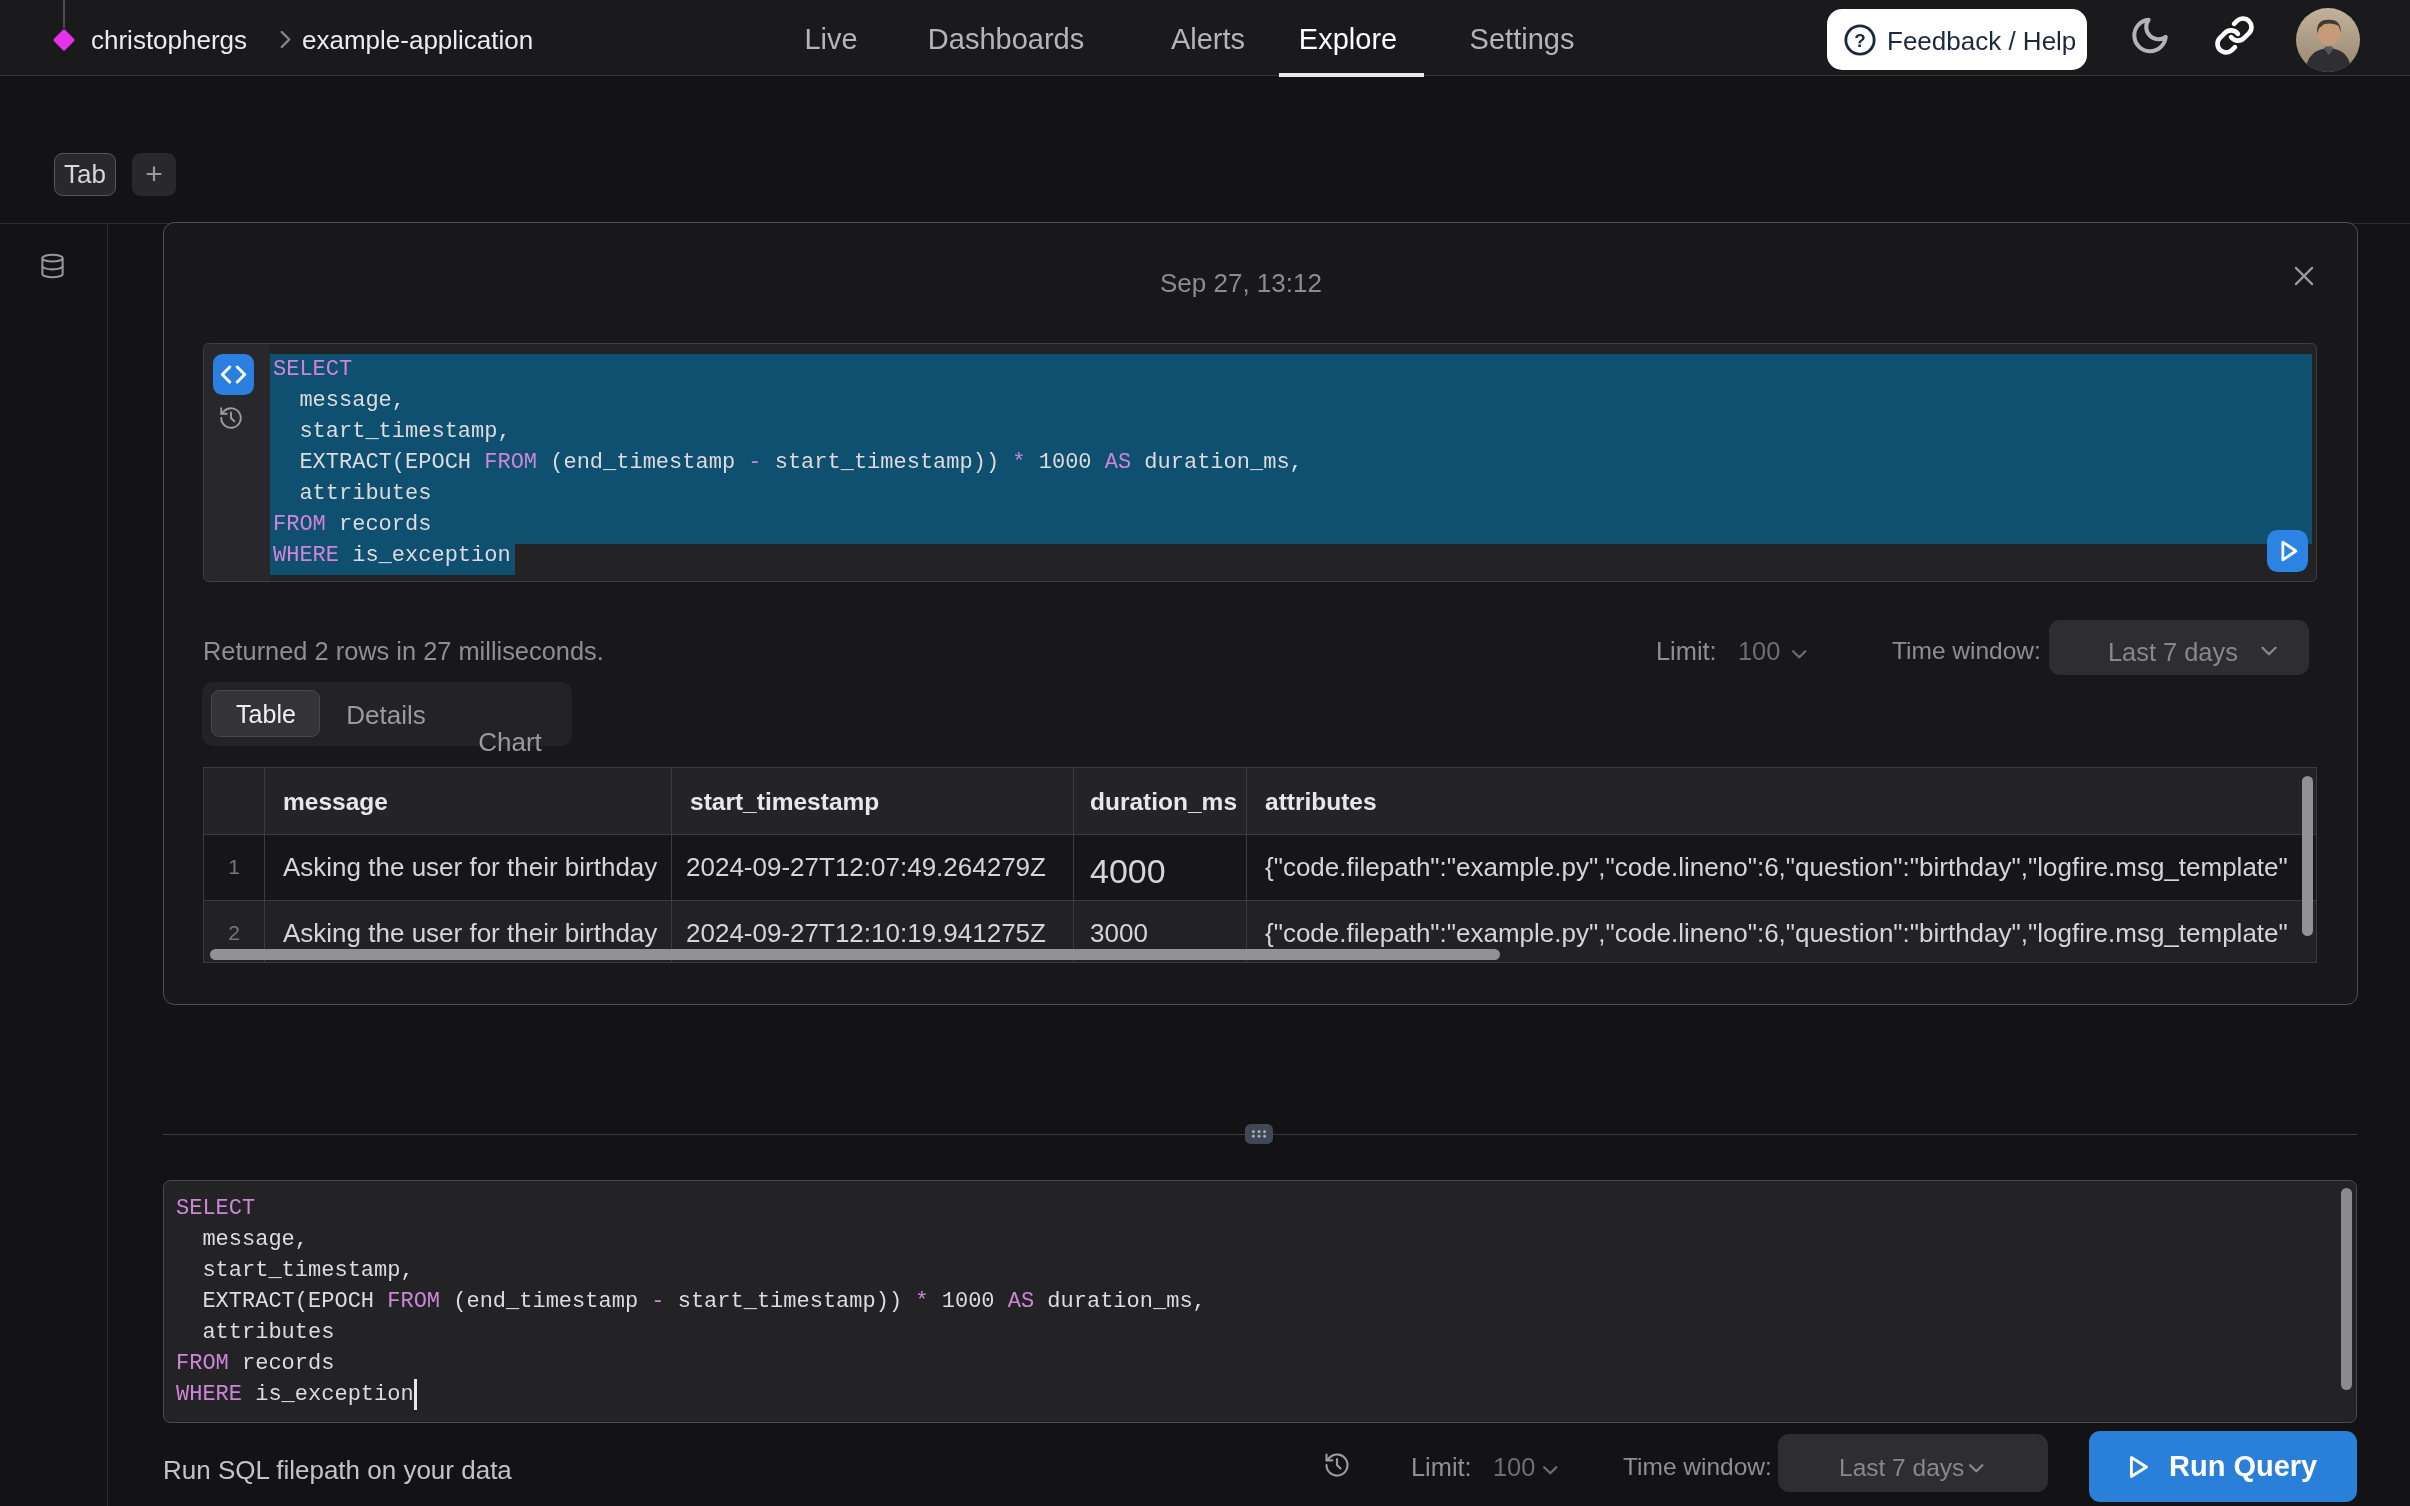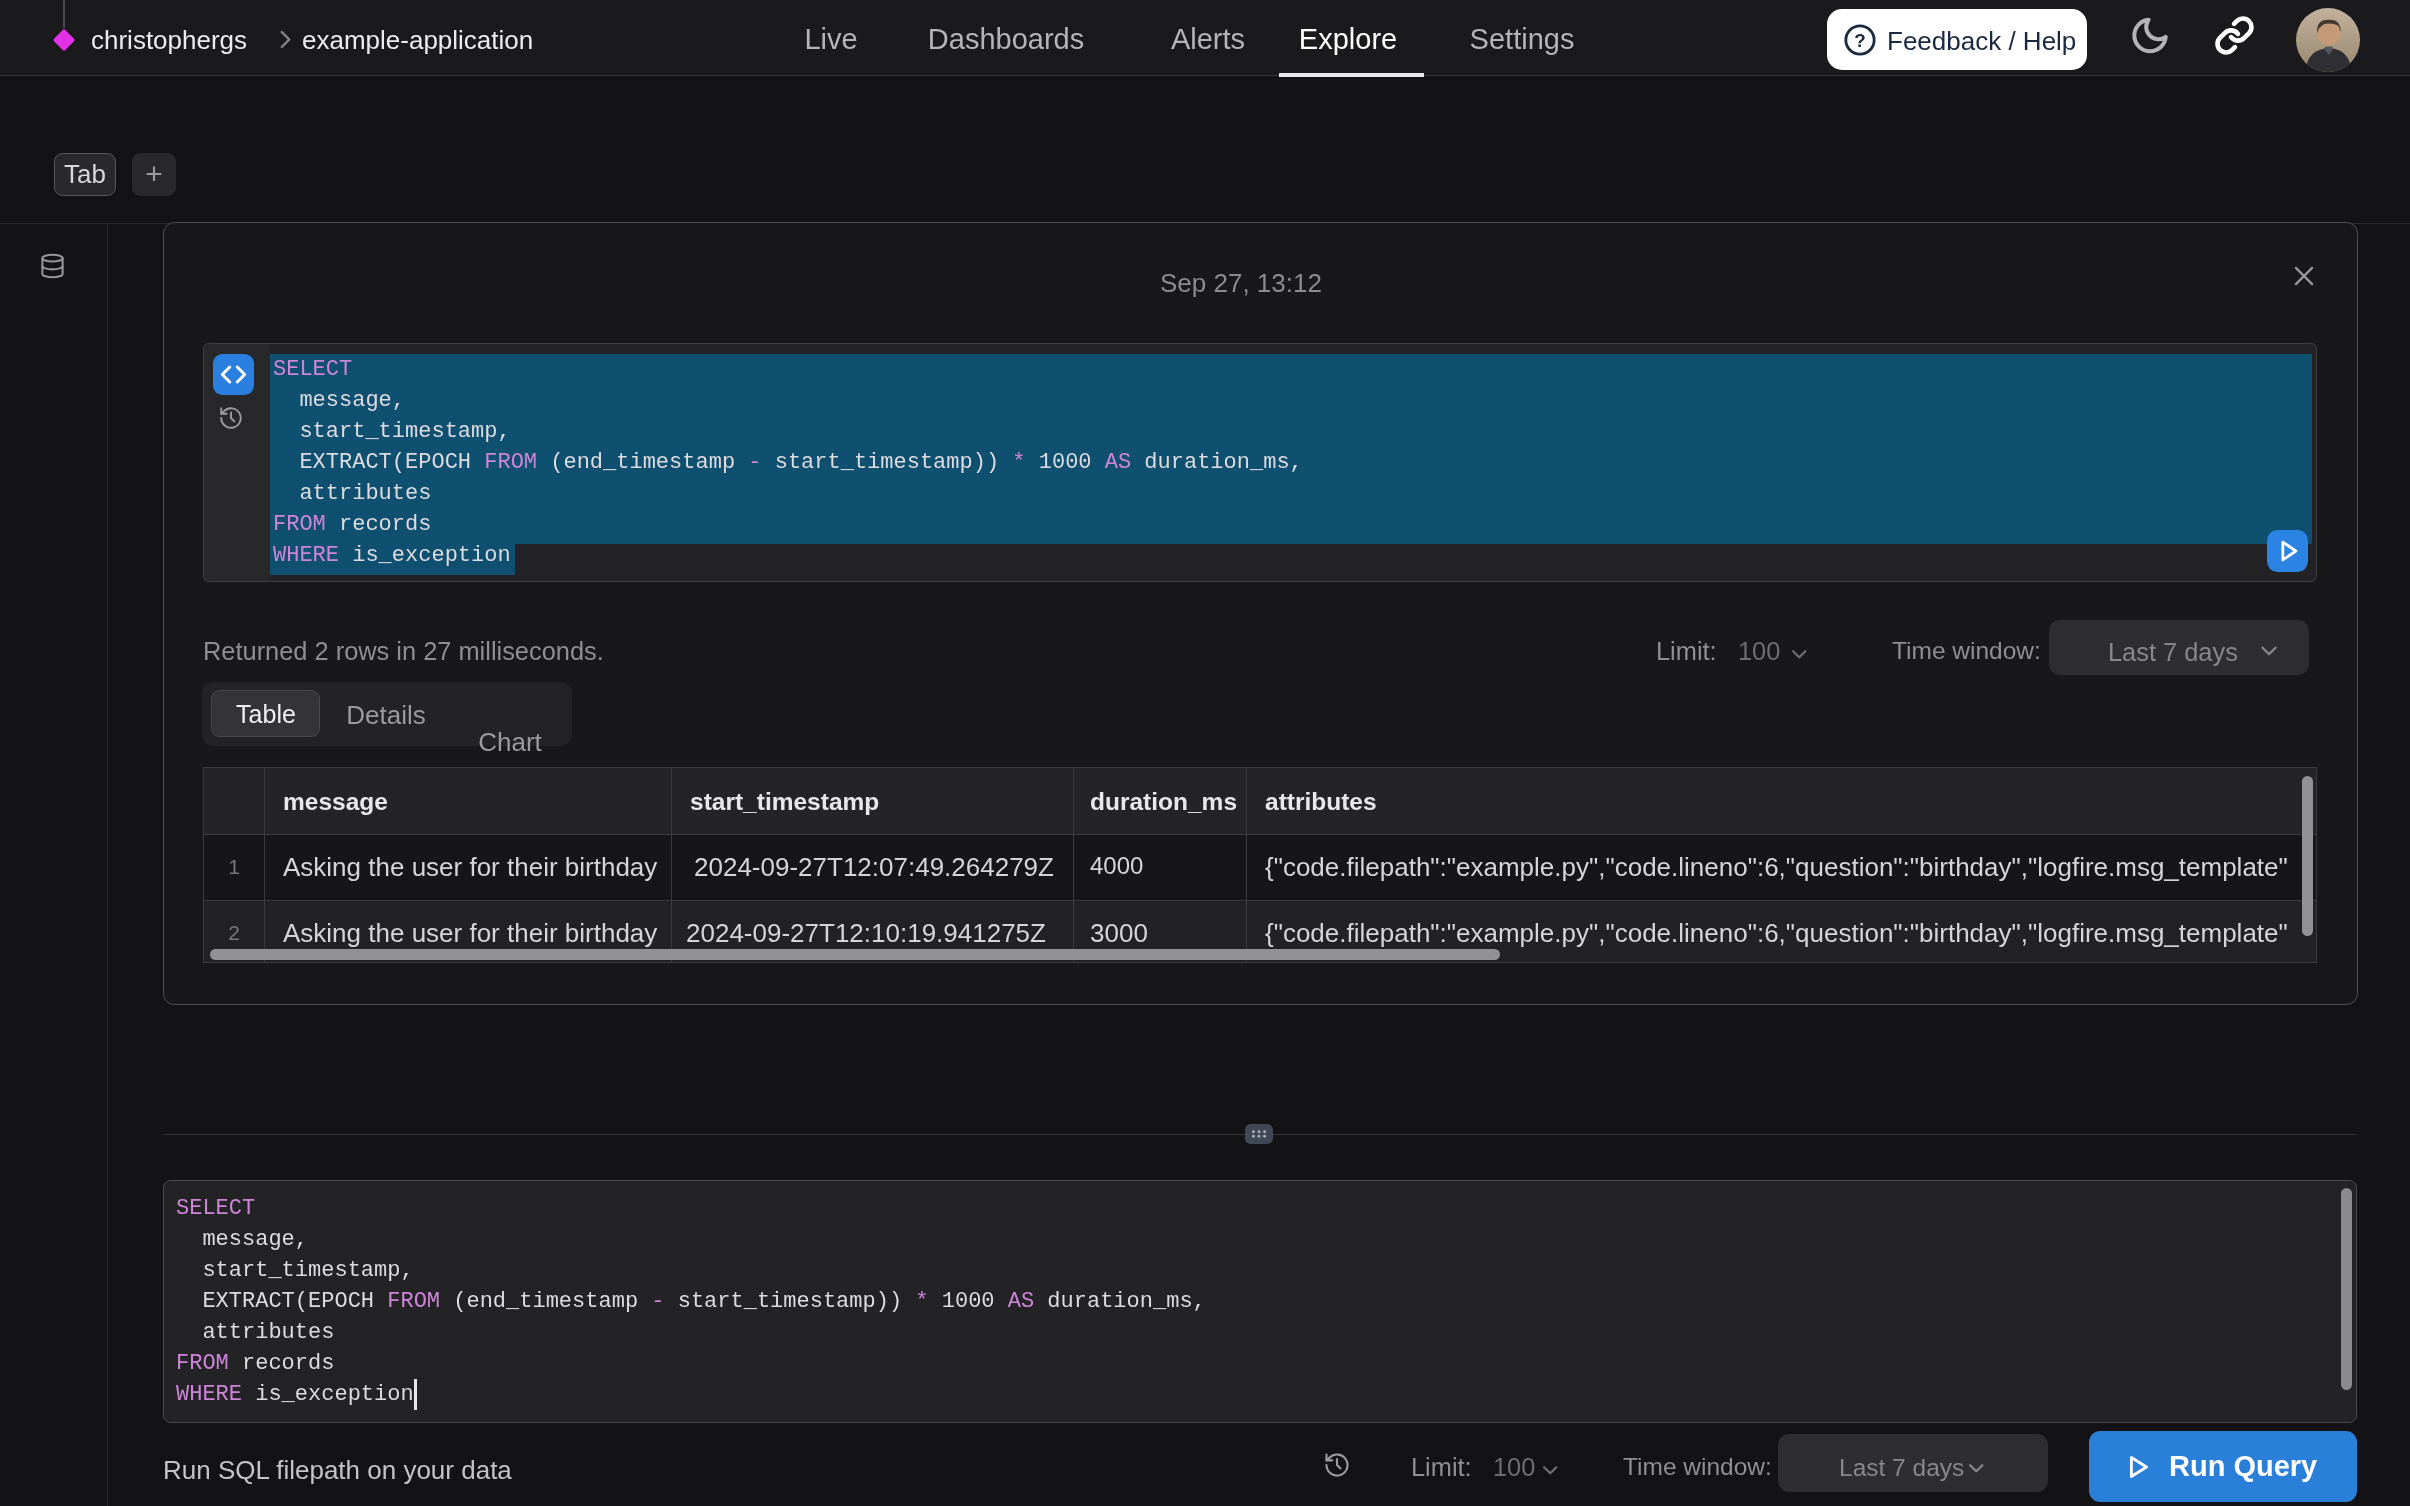"2024-09-27T12:07:49.264279Z" div.abs { margin-left: 8px -> none }
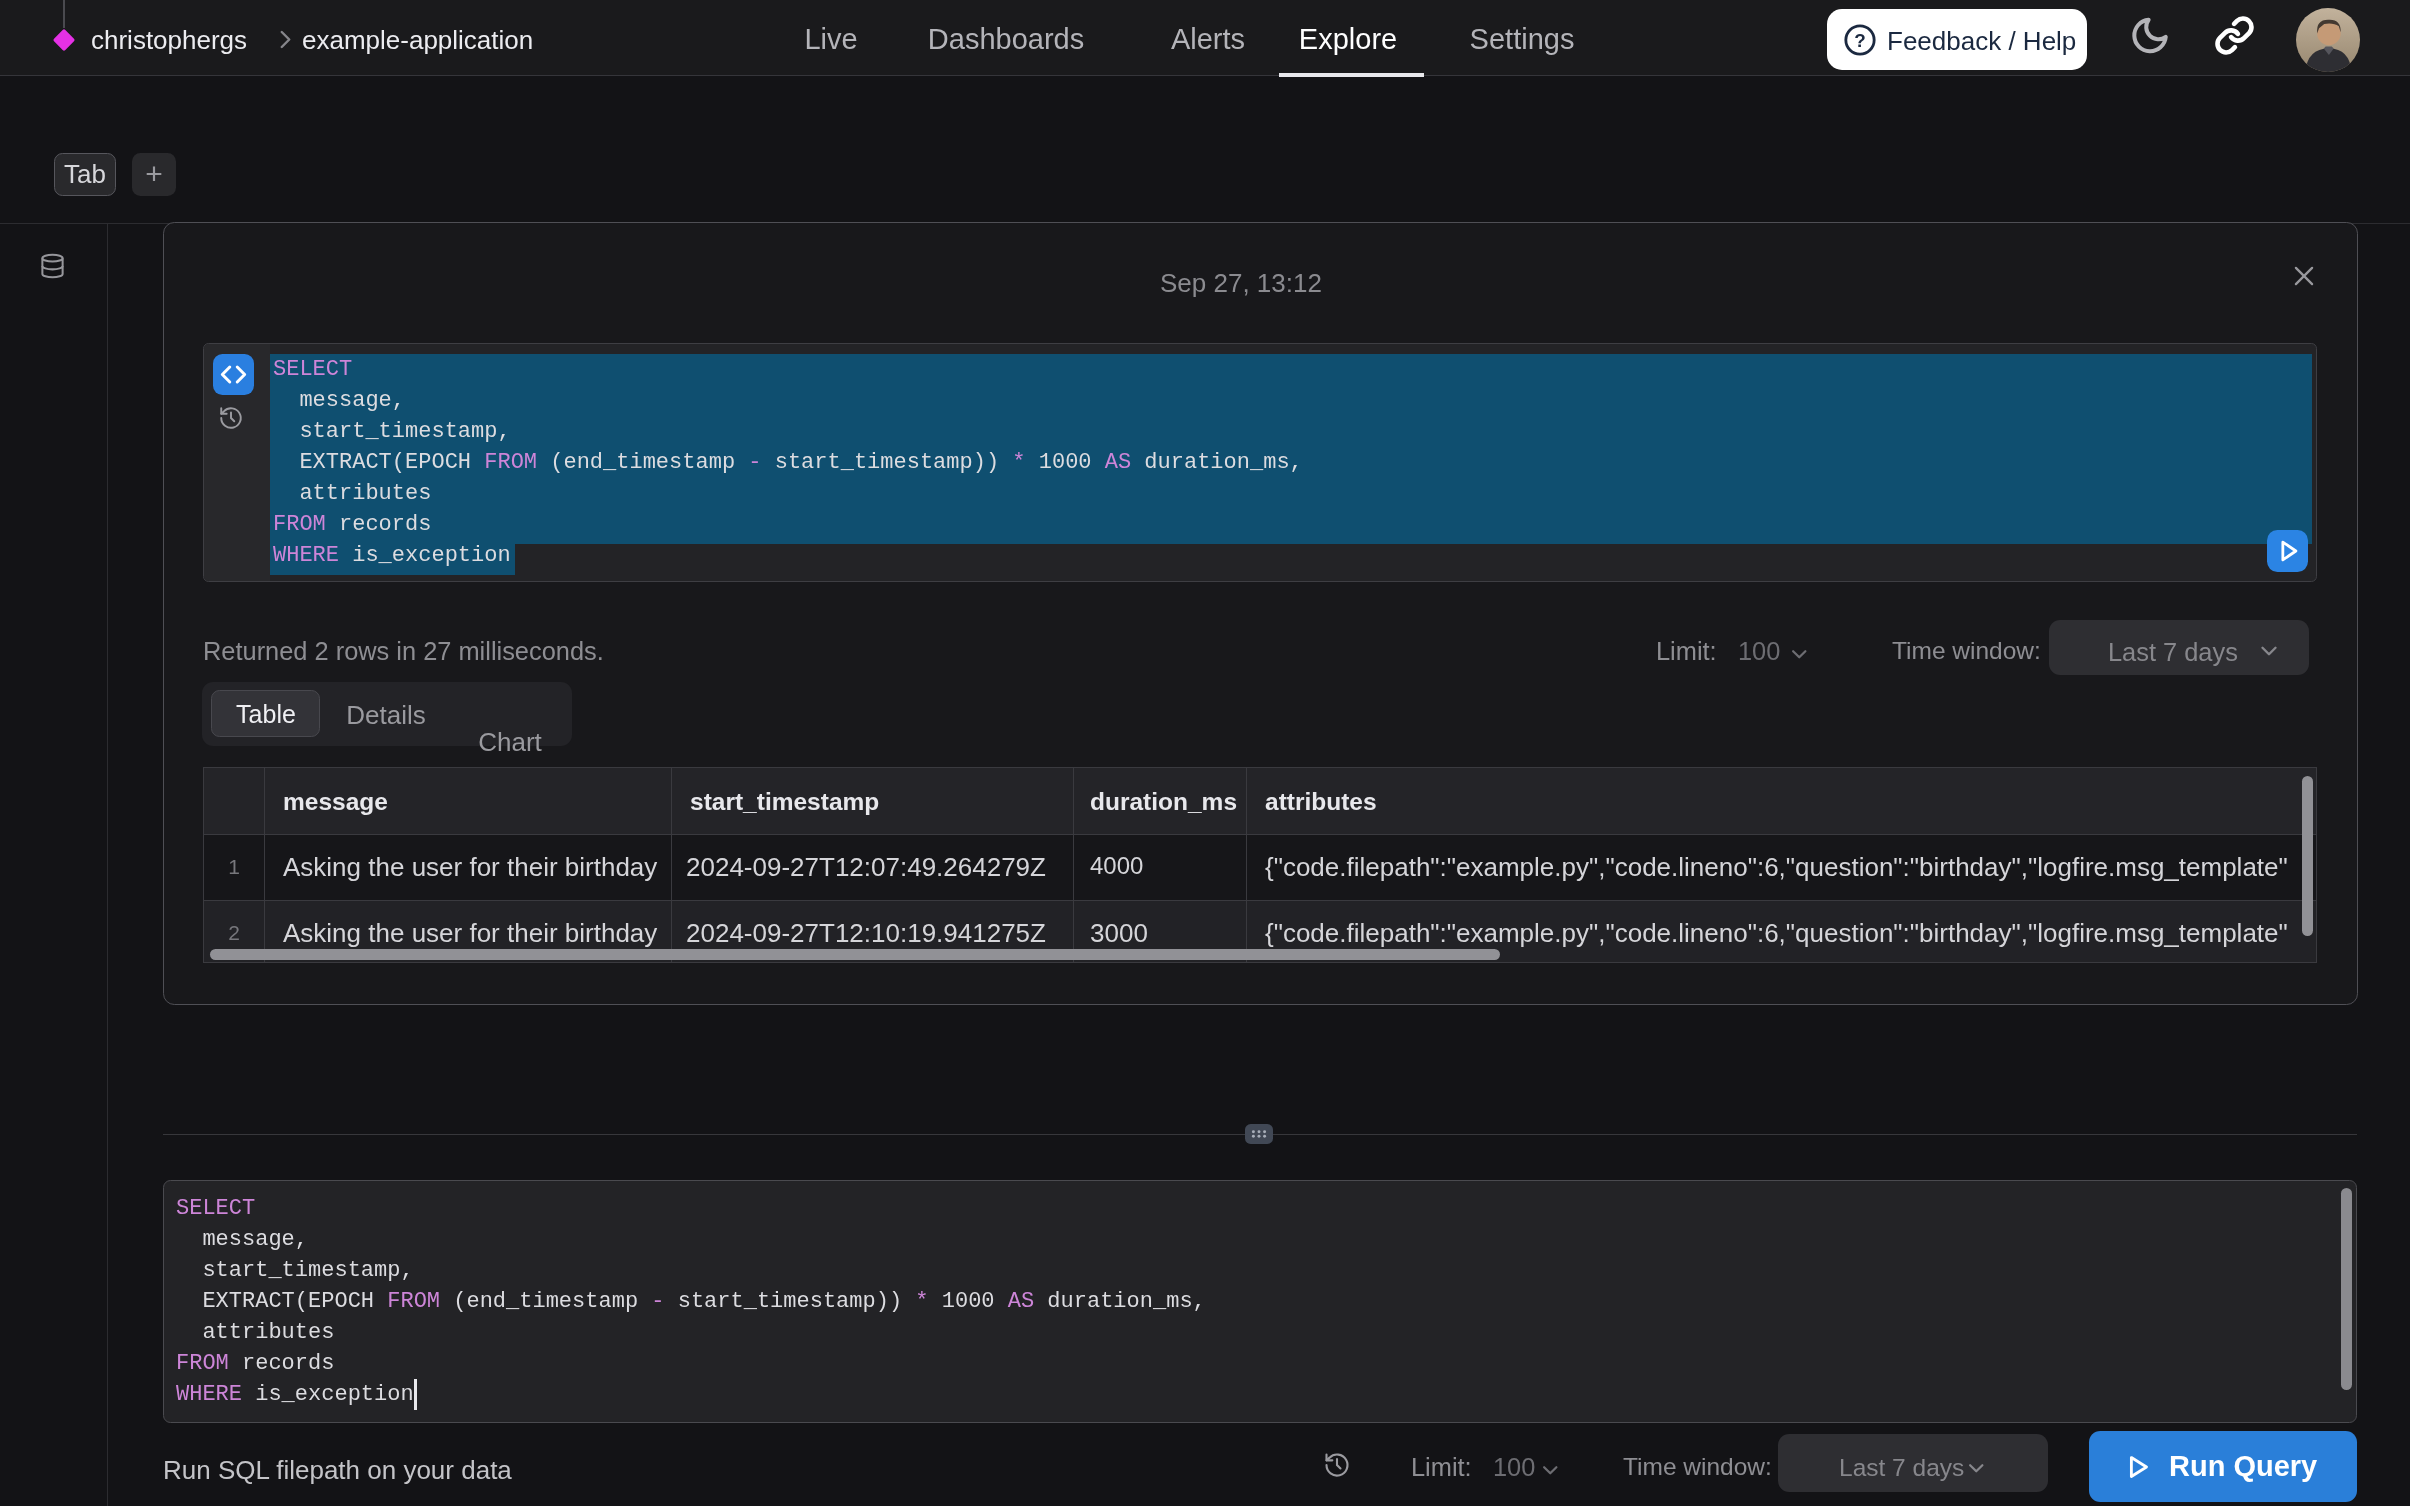"4000" div.abs { font-size: 24px -> 34px }
